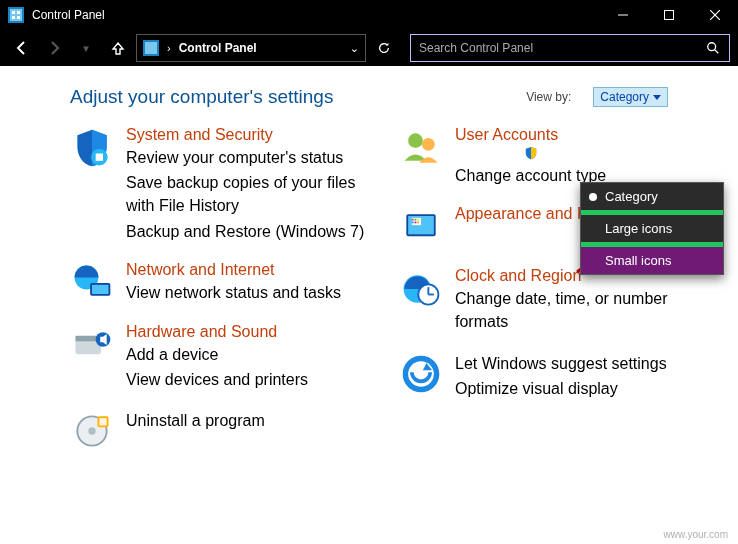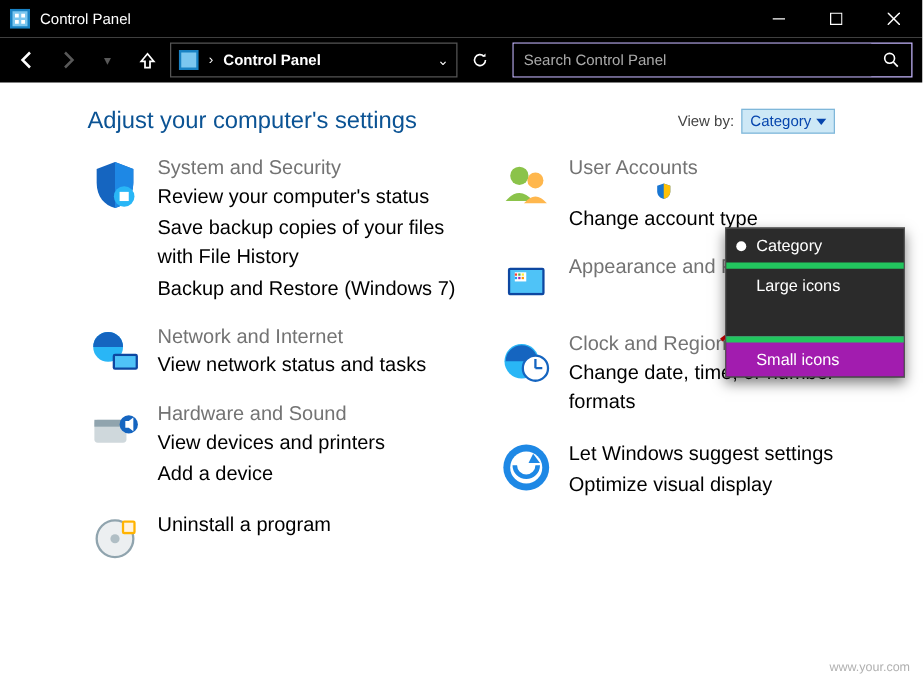"View by:" .view-by { gap: 6px -> 22px }
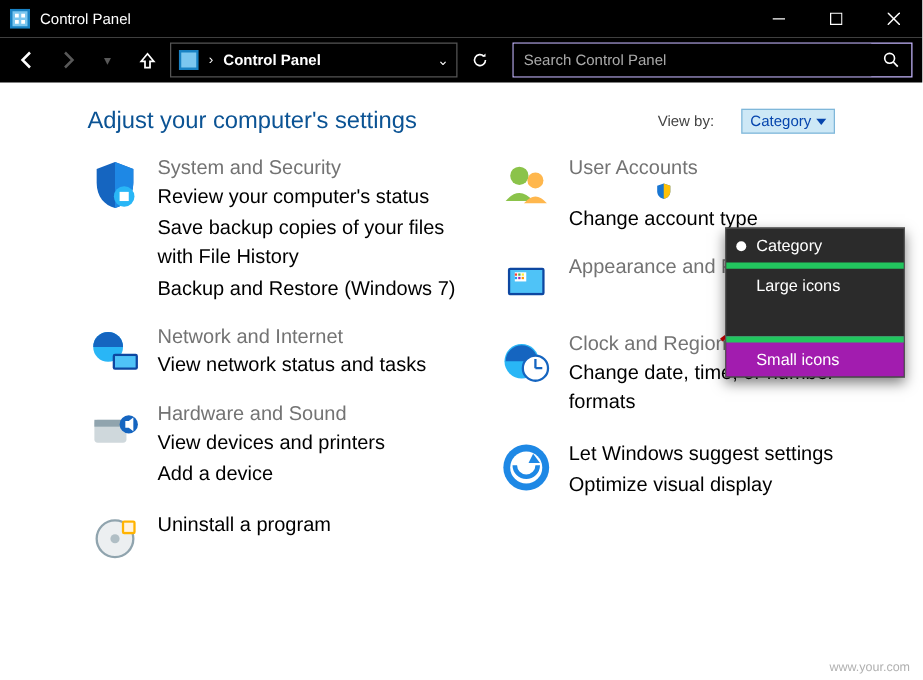"System and Security" .cat-title { color: #737373 -> #c2410c }
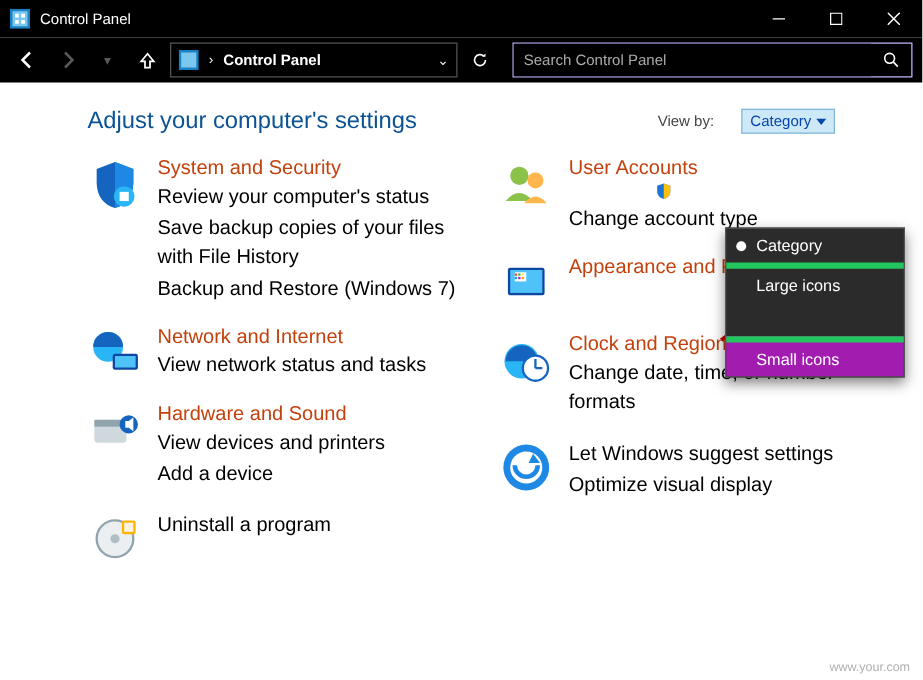"Small icons" .dd-item.hover { background: #a21caf -> #701a75; margin-top: 27px -> none }
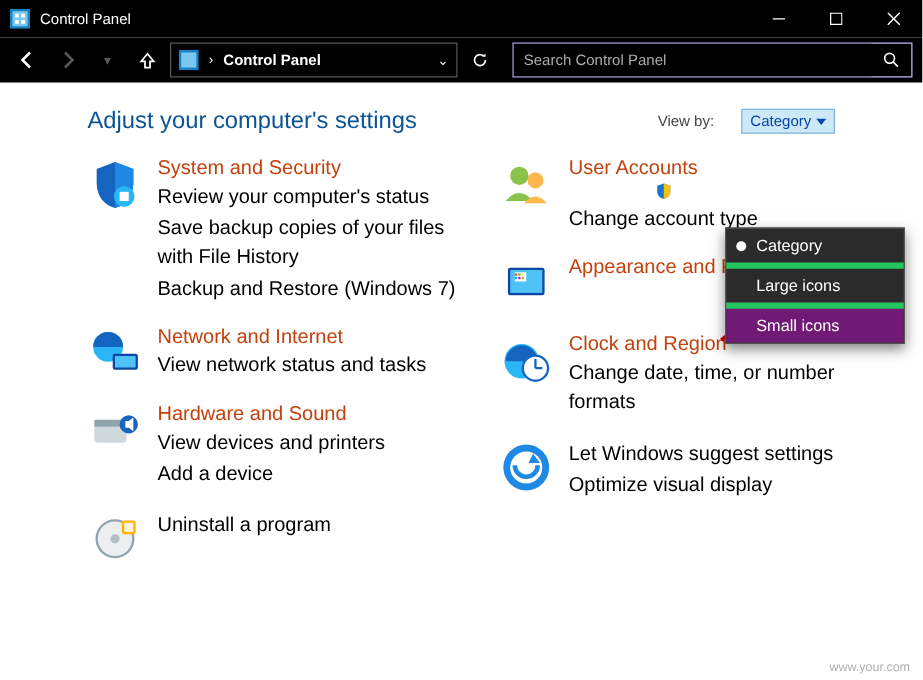"View devices and printers" a.cat-link { order: before "Add a device" -> after "Add a device" }
